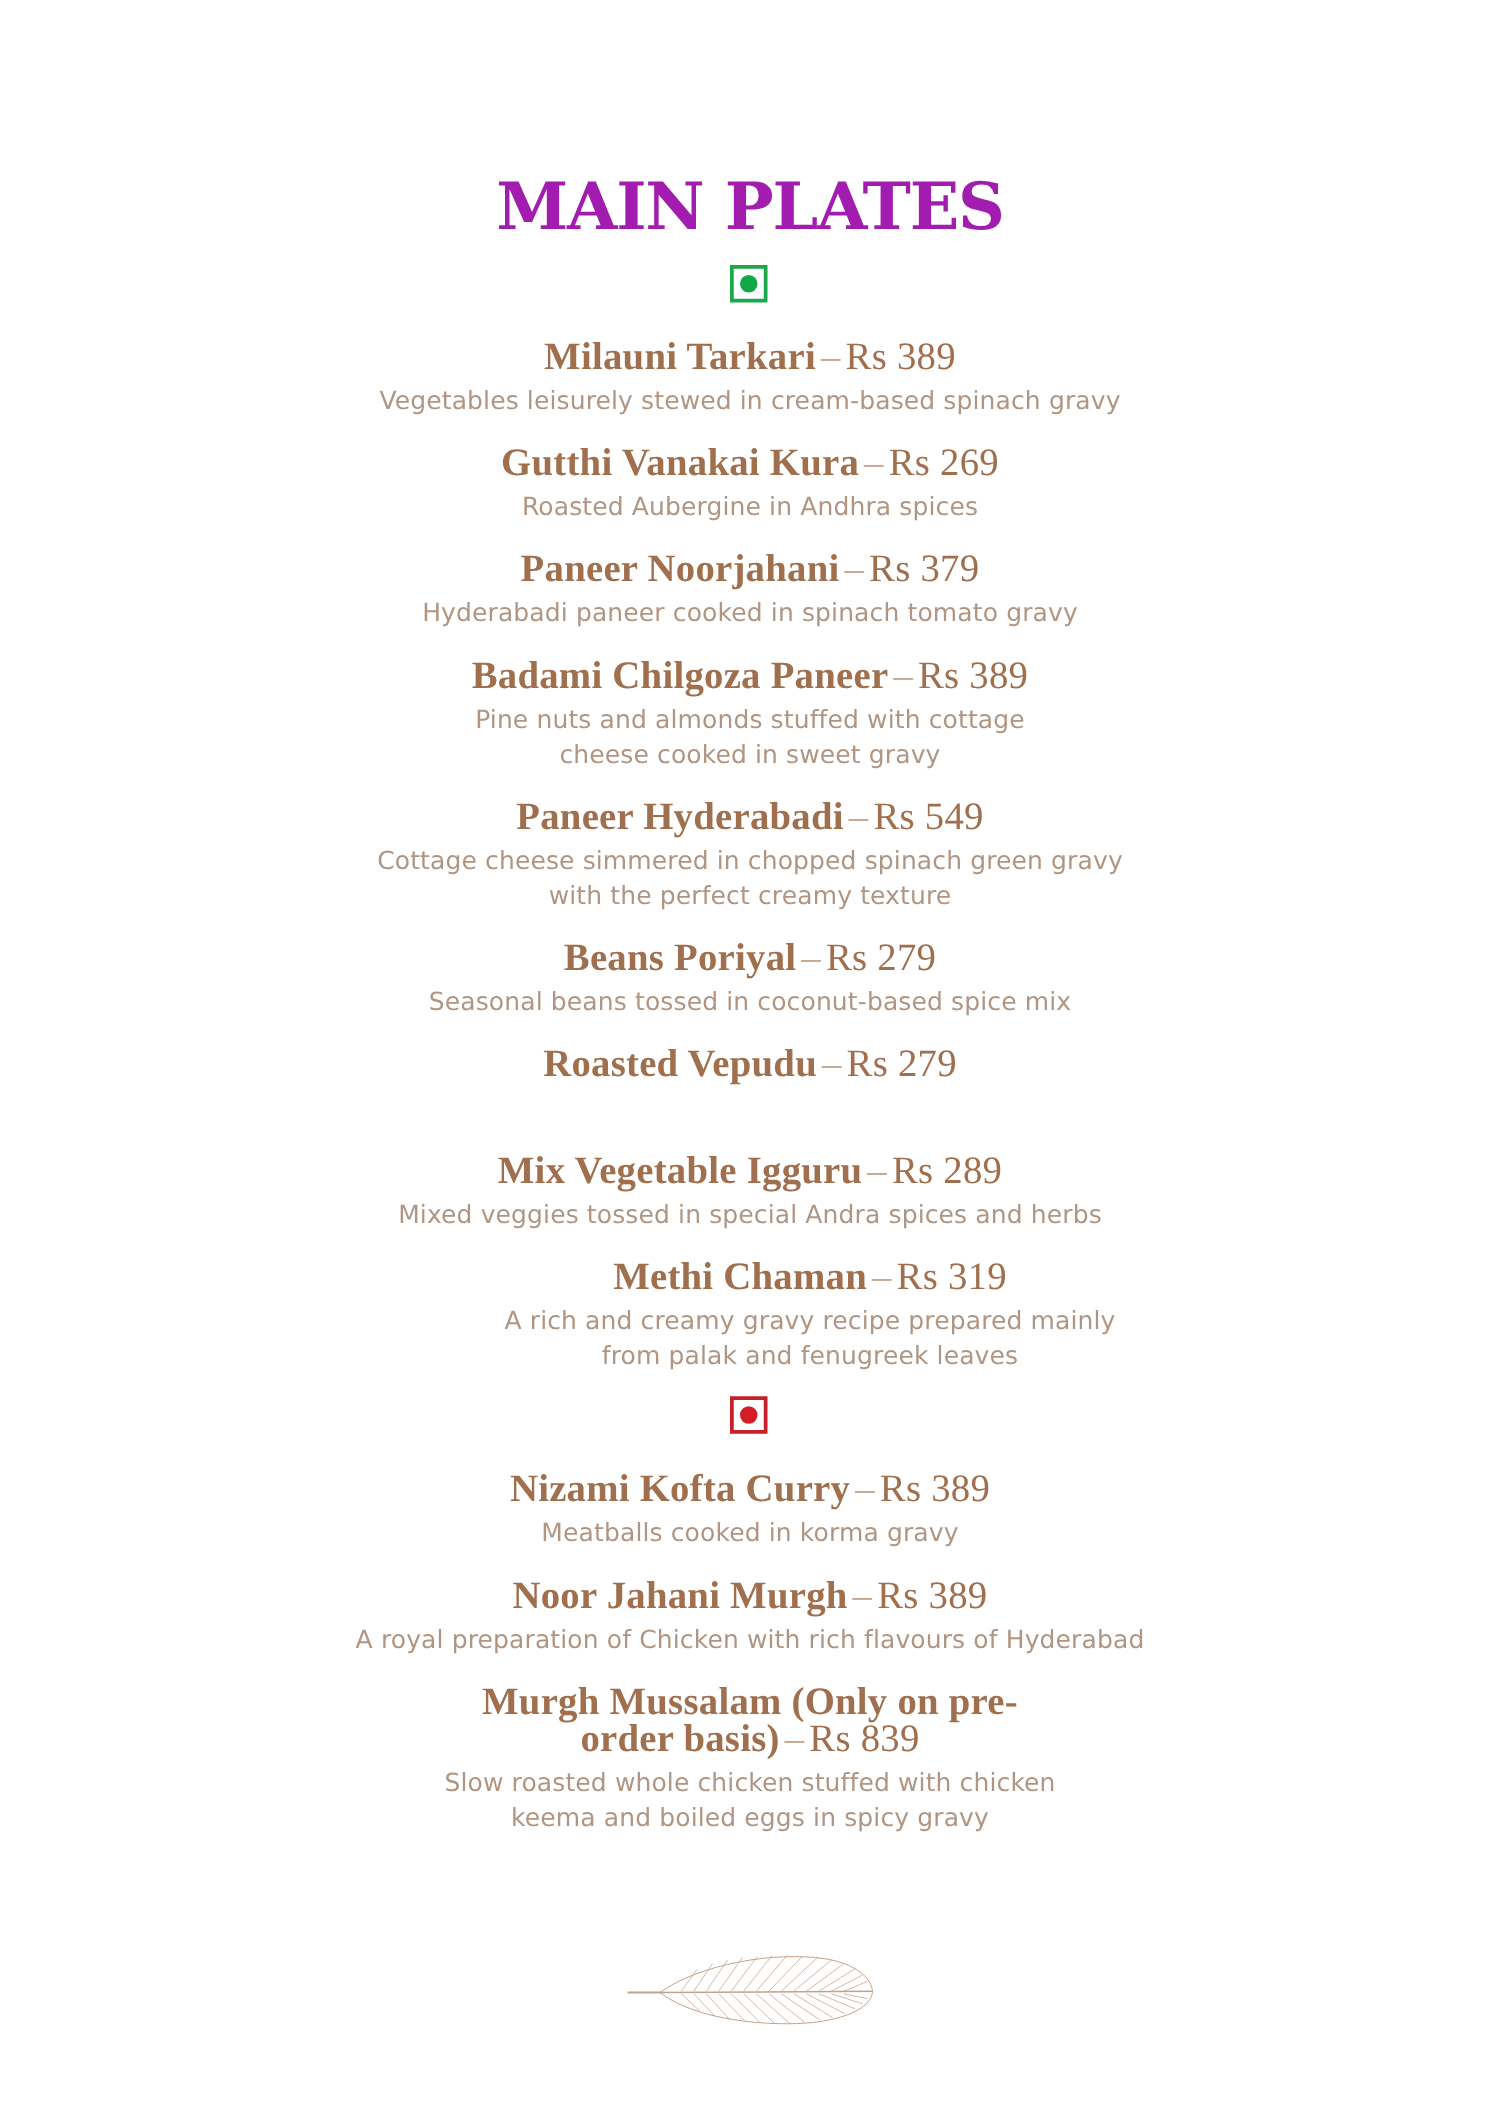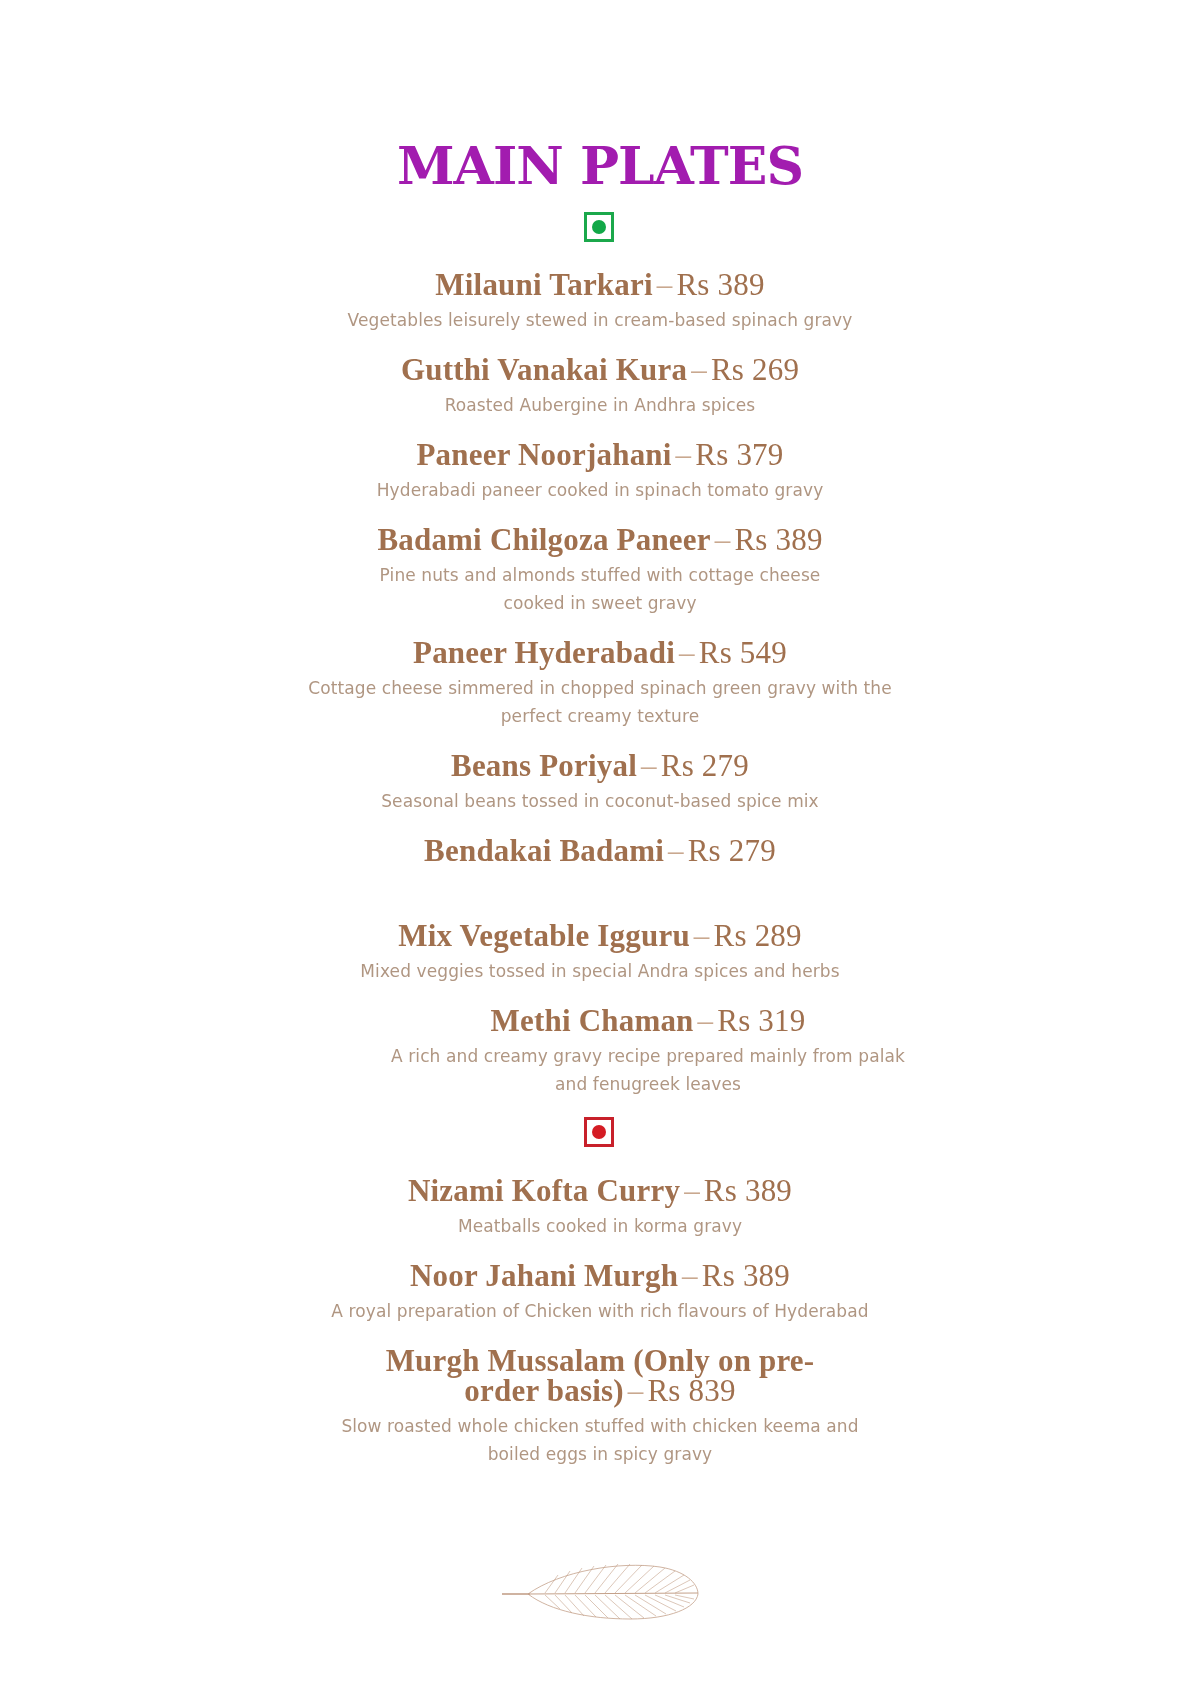"Vegetables leisurely stewed in" .item-desc { font-size: 17px -> 20px }
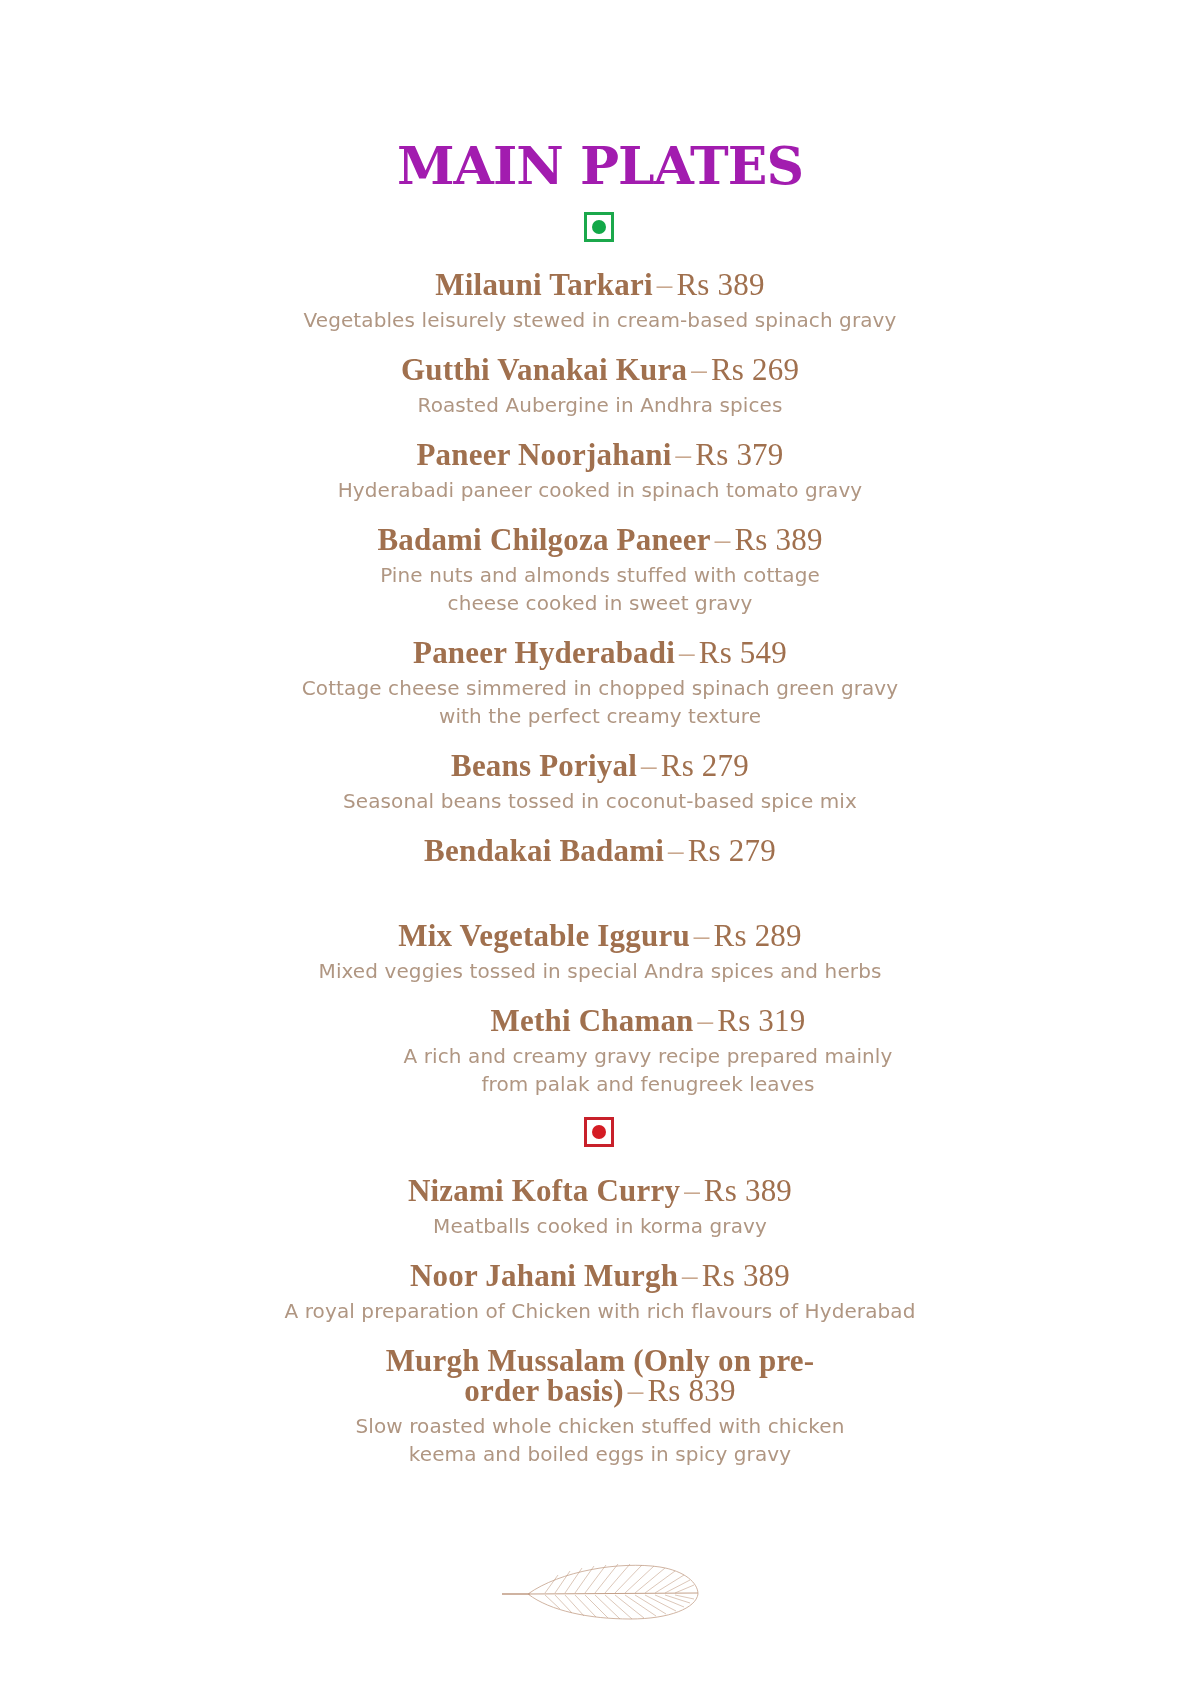"Bendakai Badami" span { text: Bendakai Badami -> Roasted Vepudu }
